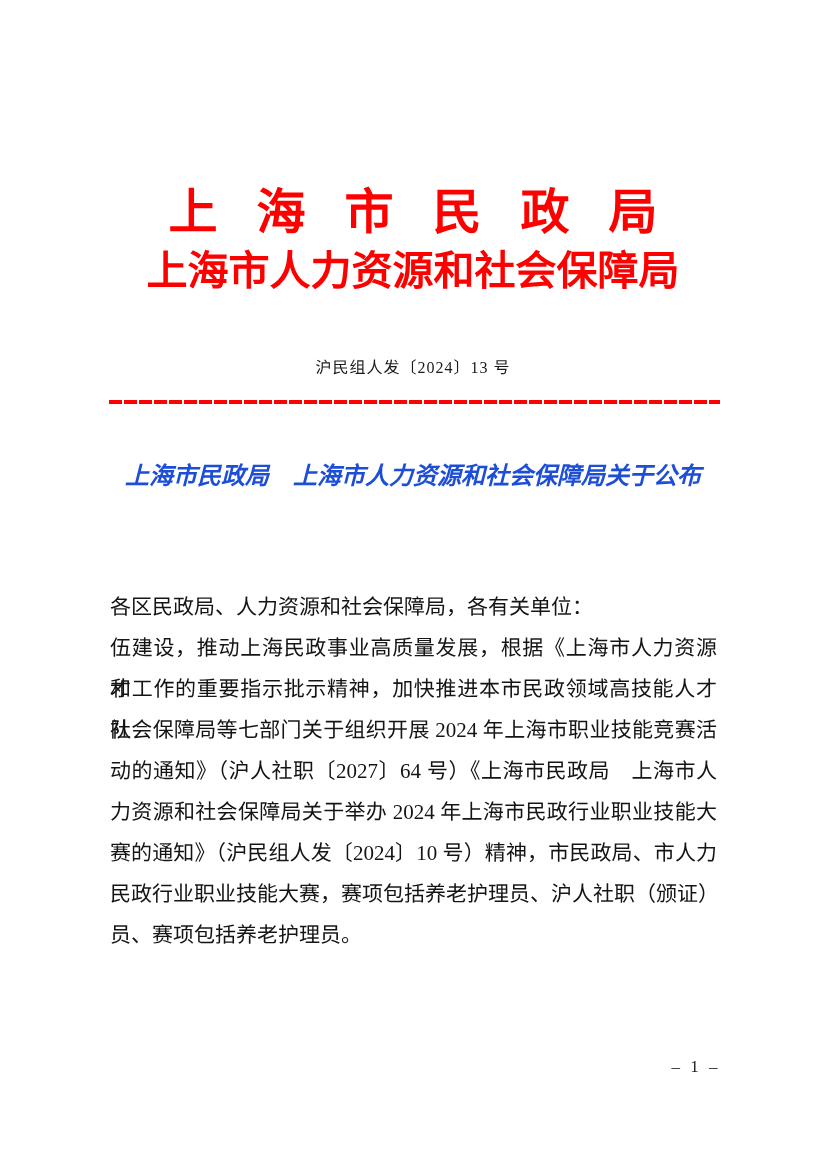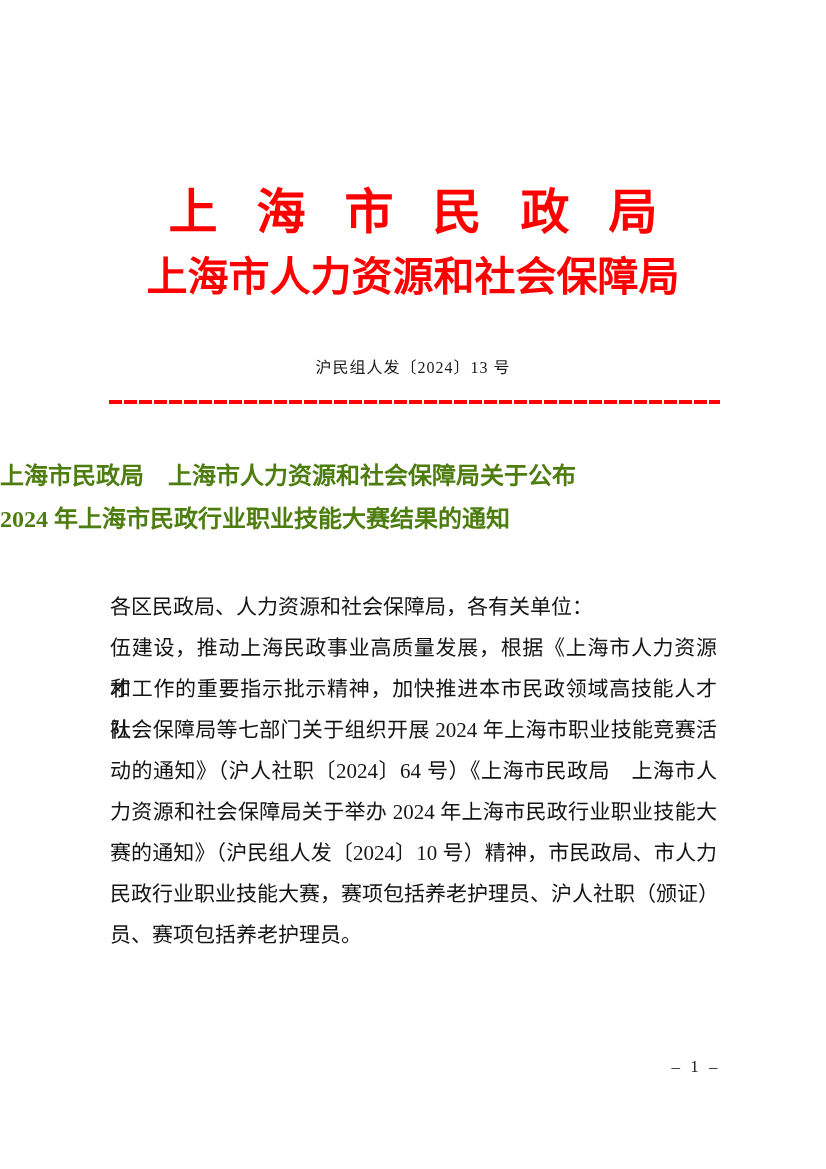"上海市人力资源和社会保障局" .agency-line2 { margin-top: 10px -> 4px }
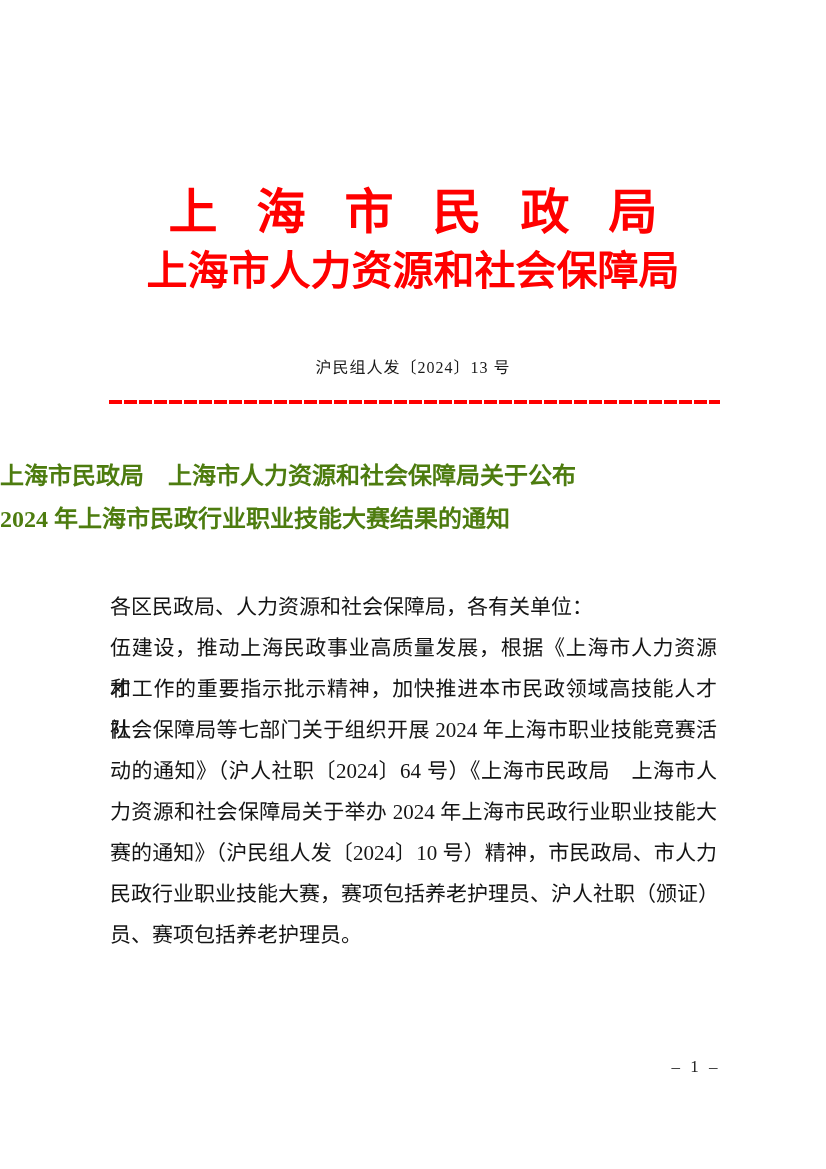"上海市民政局 上海市人力资源和社会保障局关于公布" .doc-title { color: #4d7c0f -> #1d4ed8; font-style: none -> italic; text-align: left -> center }
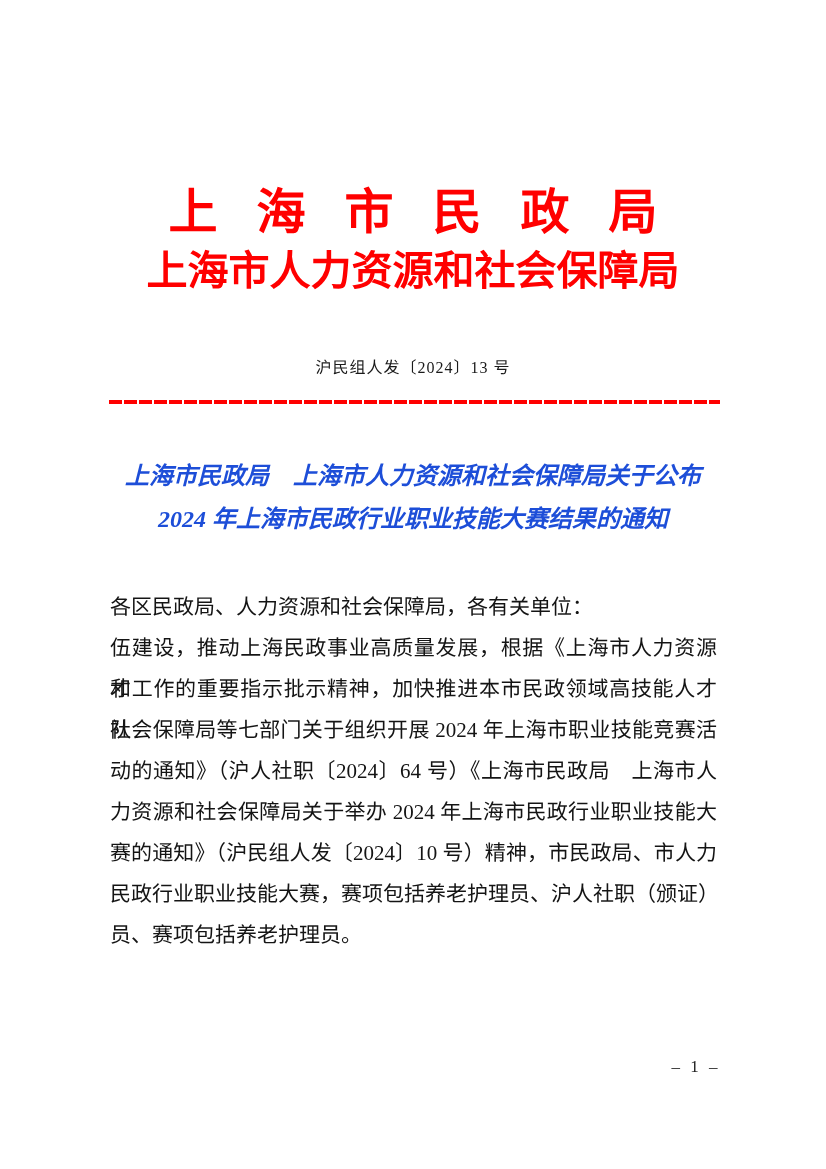"2024 年上海市民政行业职业技能大赛结果的通知" div.title-line { html: <div>2024 年上海市民政行业职业技能大赛结果的通知</div> -> none }
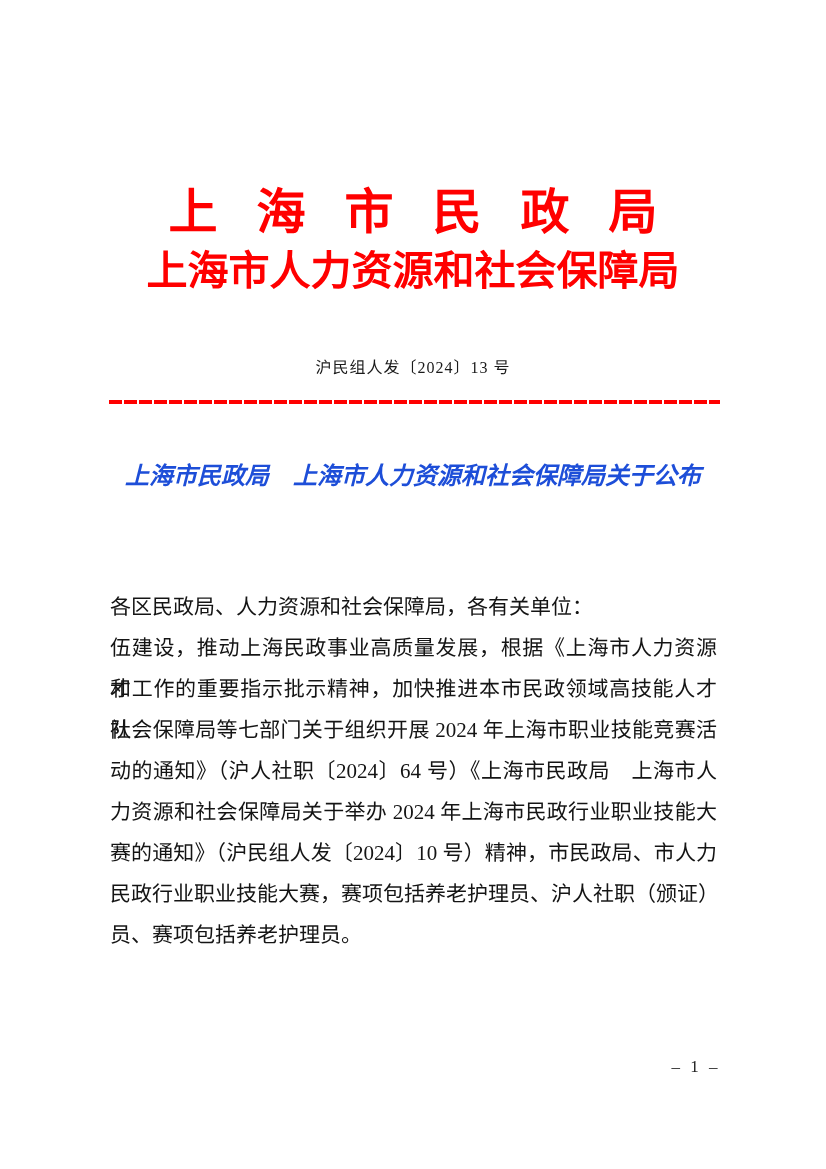"动的通知》（沪人社职〔2024〕64 号）《上海市民政局 上海市人" div.body-line { text: 2024 -> 2027 }
